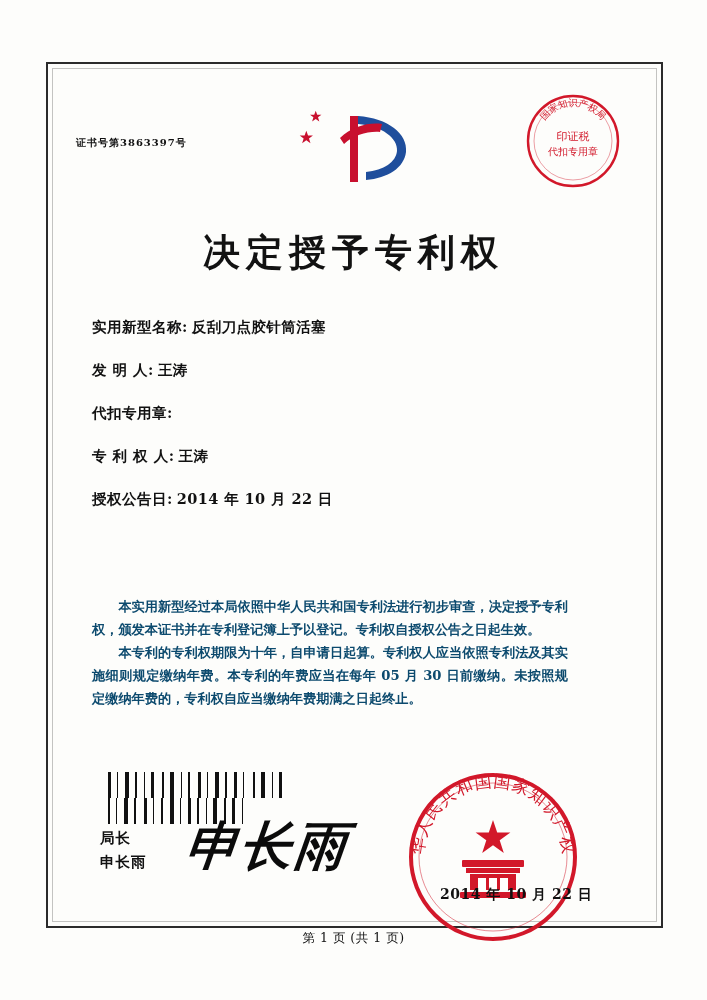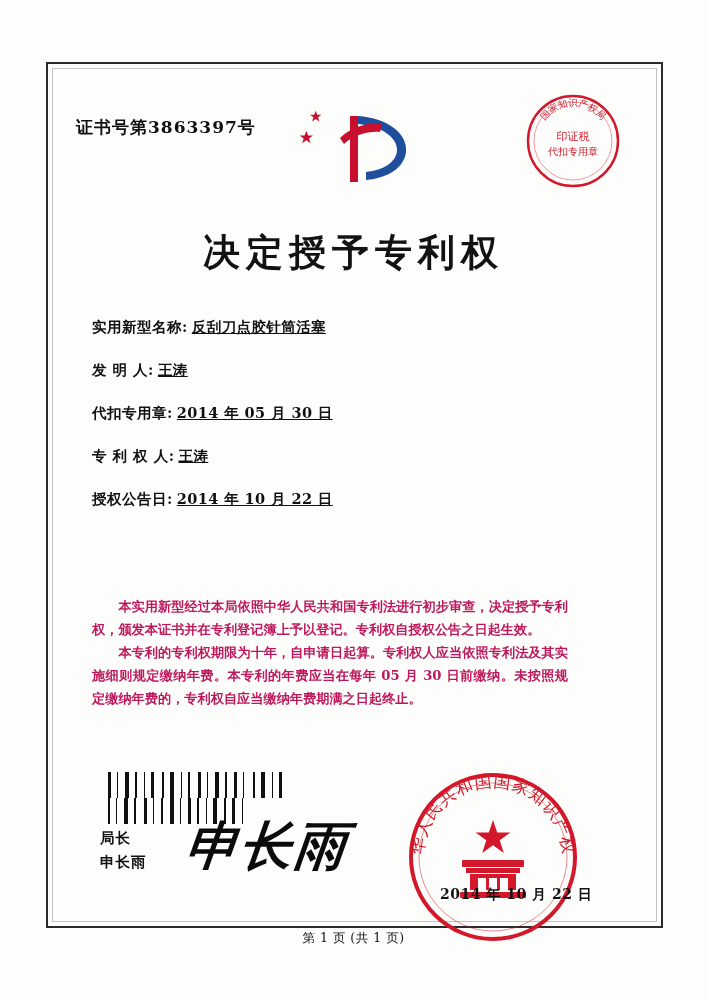"证书号第3863397号" .cert-number { font-size: 17px -> 10px; top: 116px -> 136px }
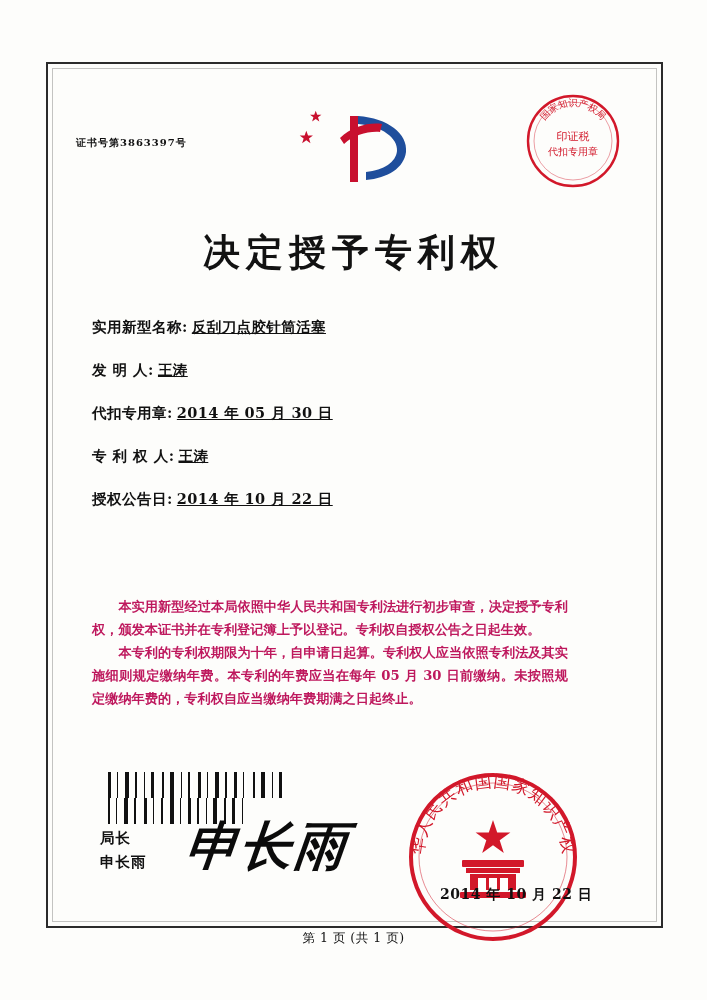"反刮刀点胶针筒活塞" .field-value { text-decoration: underline -> none }
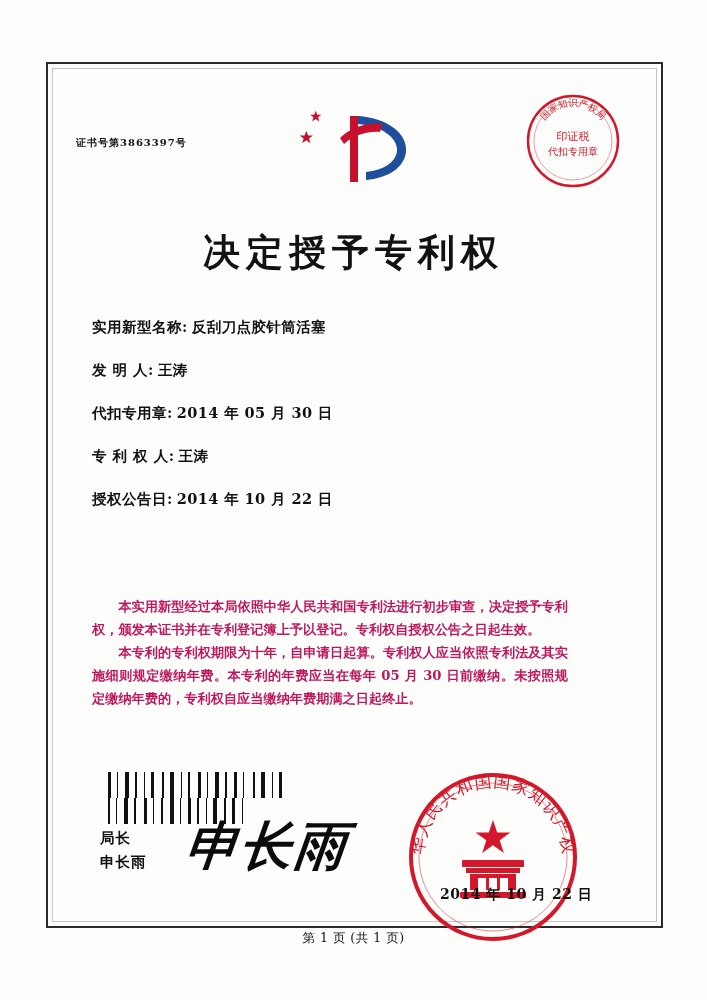"2014 年 05 月 30" span.field-value { html: <span>2014 年 05 月 30 日</span> -> none }
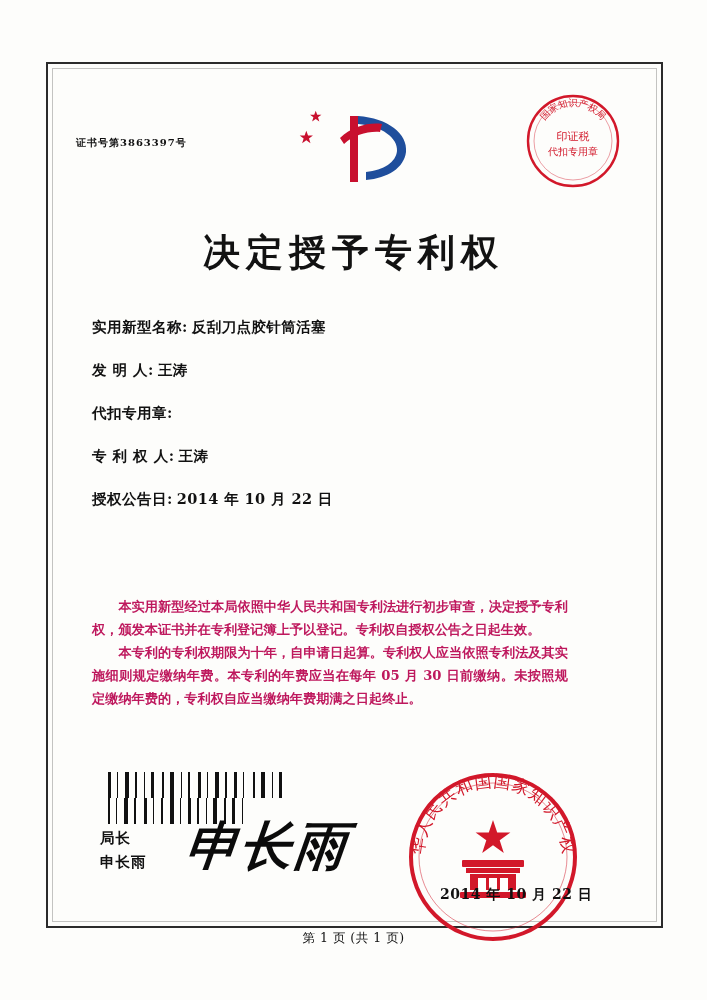"本实用新型经过本局依照中华人民共和国专利法进行初步审查，决定授予专利权，颁发本证" .body-text { color: #be185d -> #0c4a6e }
